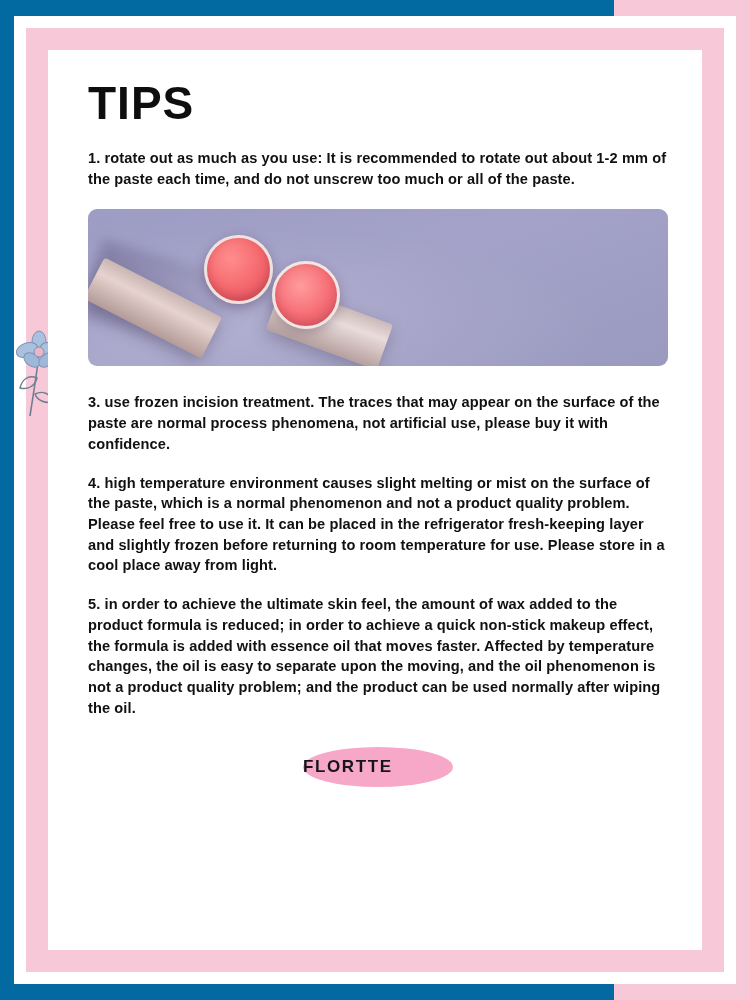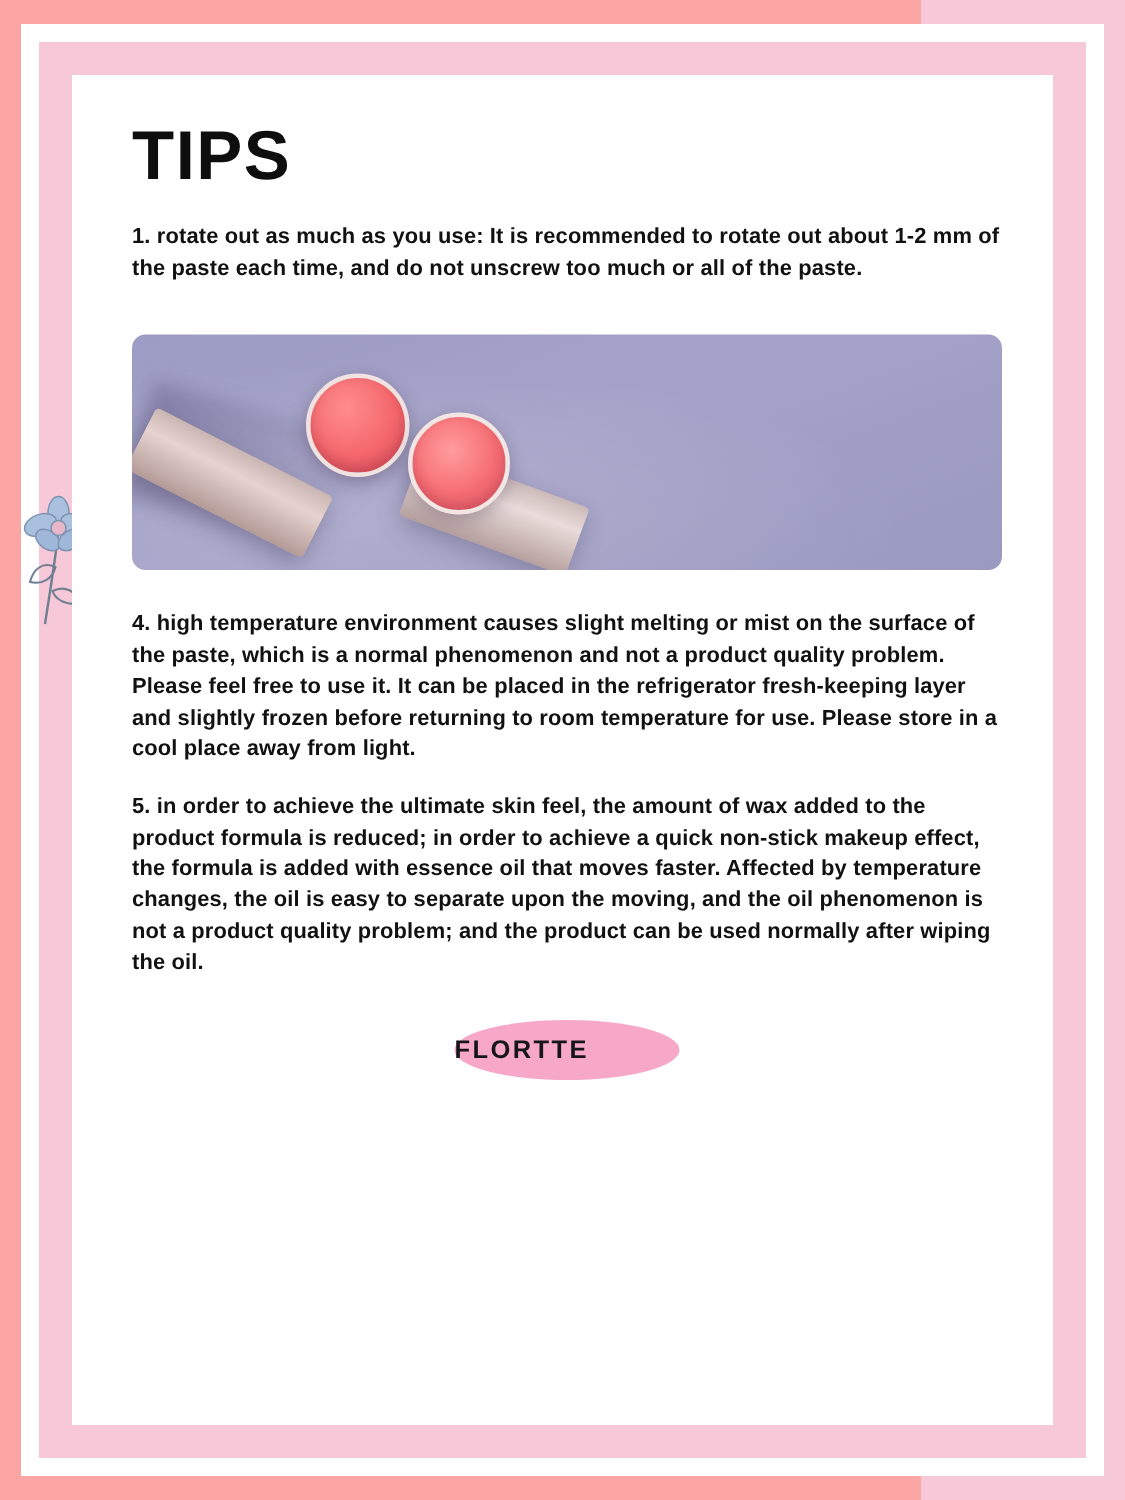"TIPS" #page { background: #fca5a5 -> #0369a1 }
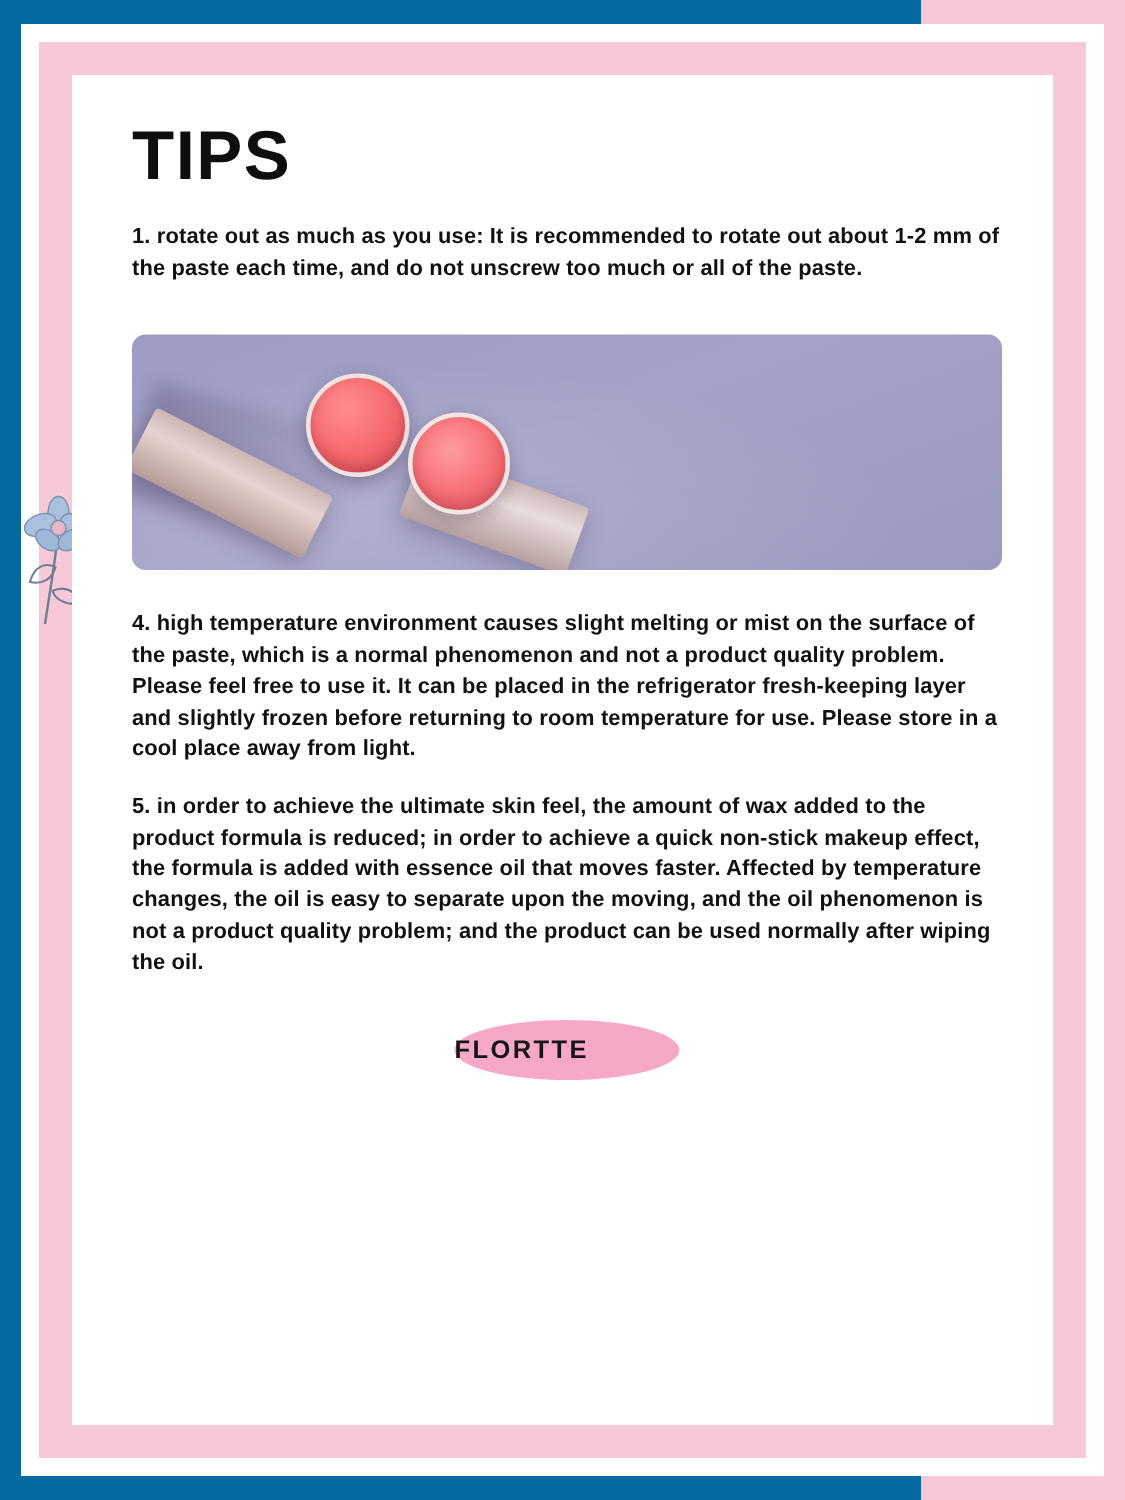"1. rotate out as much" .para.first { margin-bottom: 34px -> 20px }
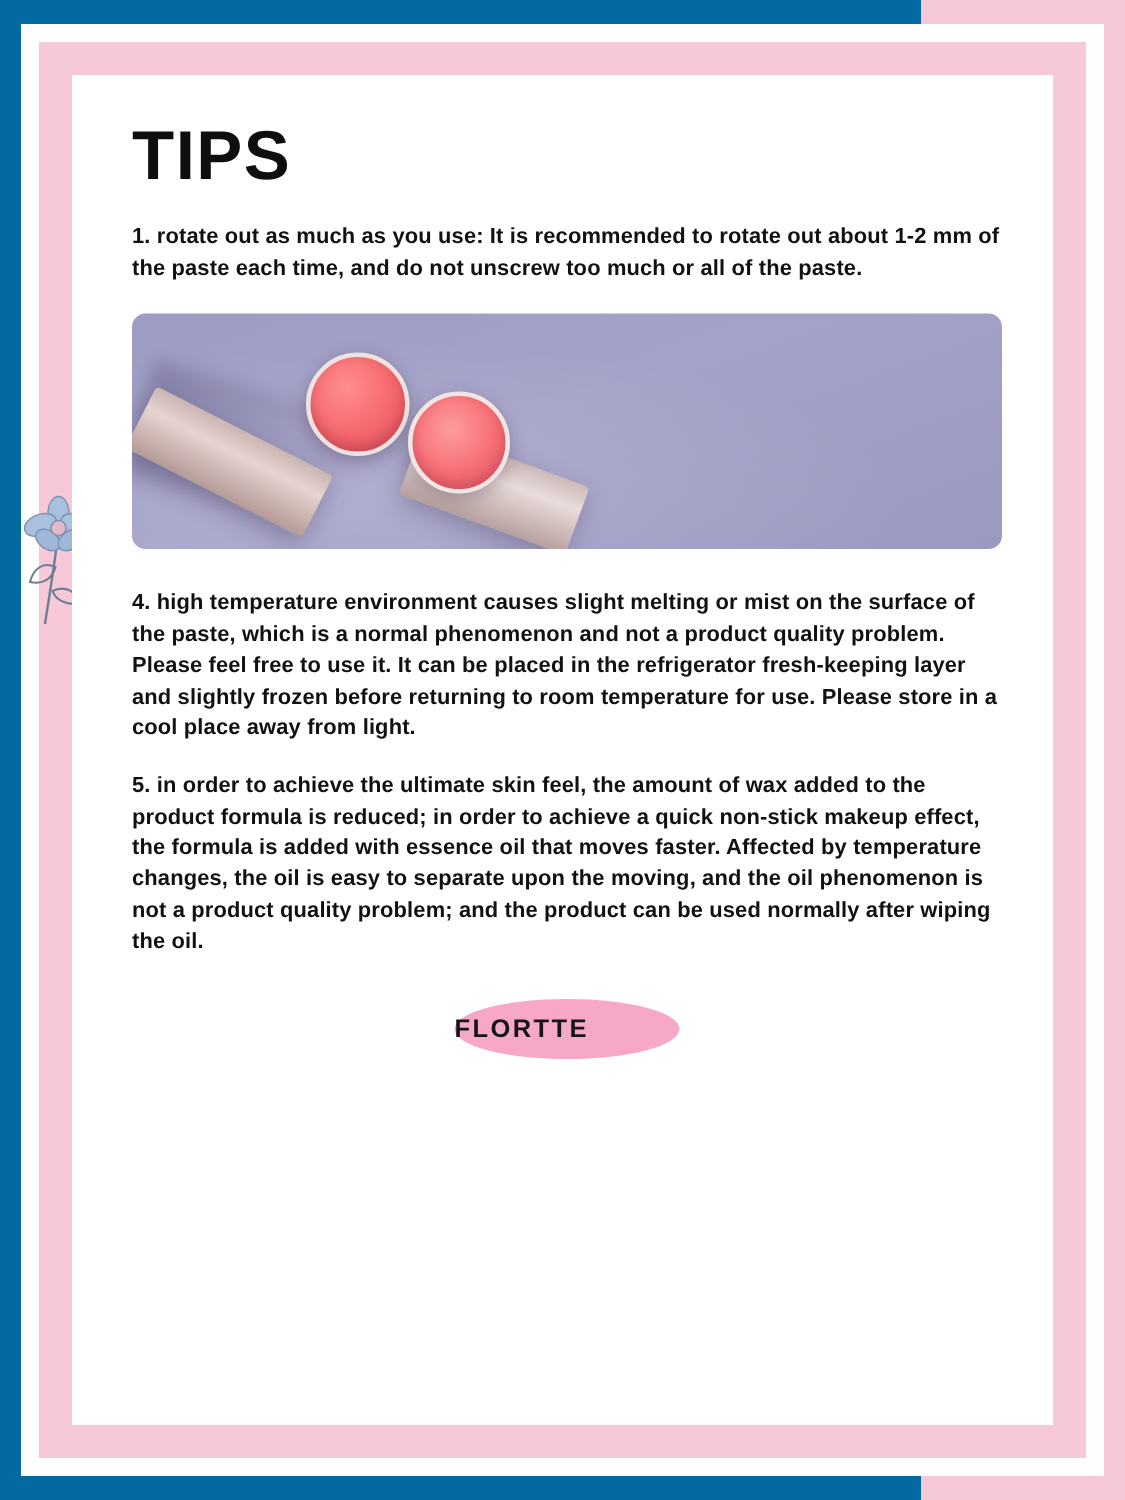"3. use frozen incision treatment." p.para { html: none -> <p>3. use frozen incision treatment. The traces that may appear on the surface of the paste are normal process phenomena, not artificial use, please buy it with confidence.</p> }
